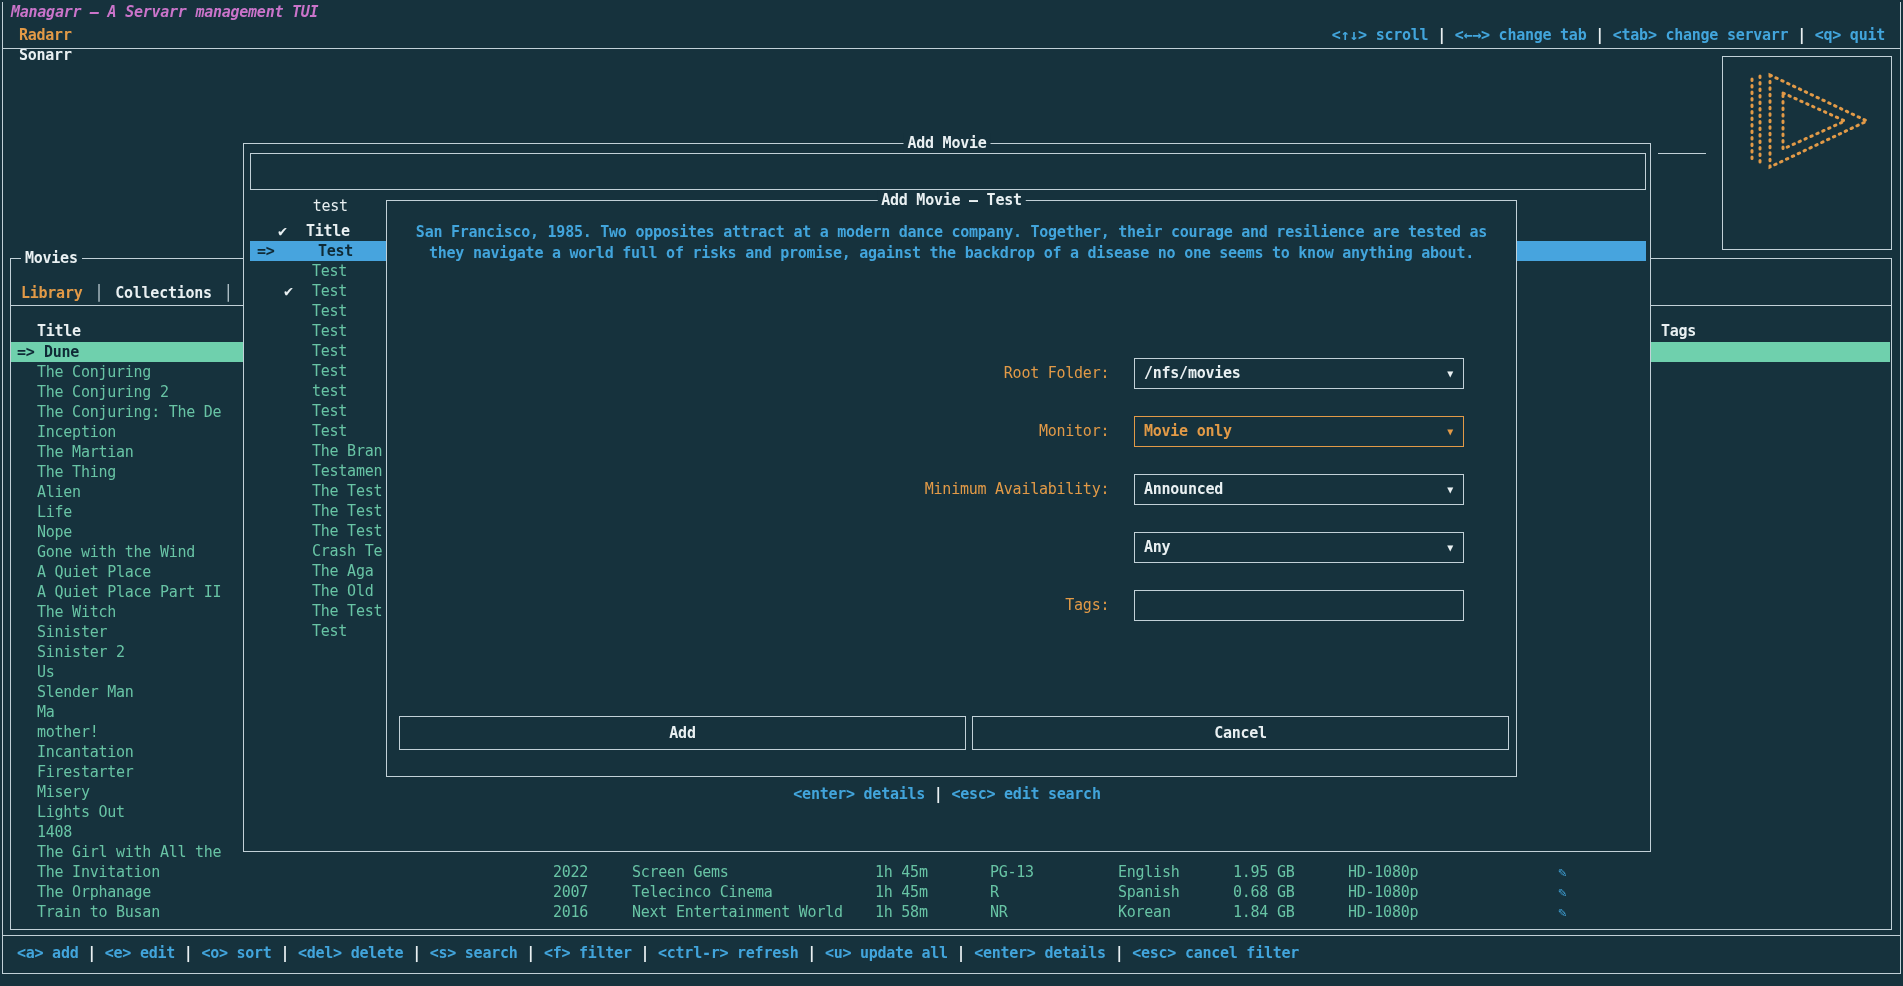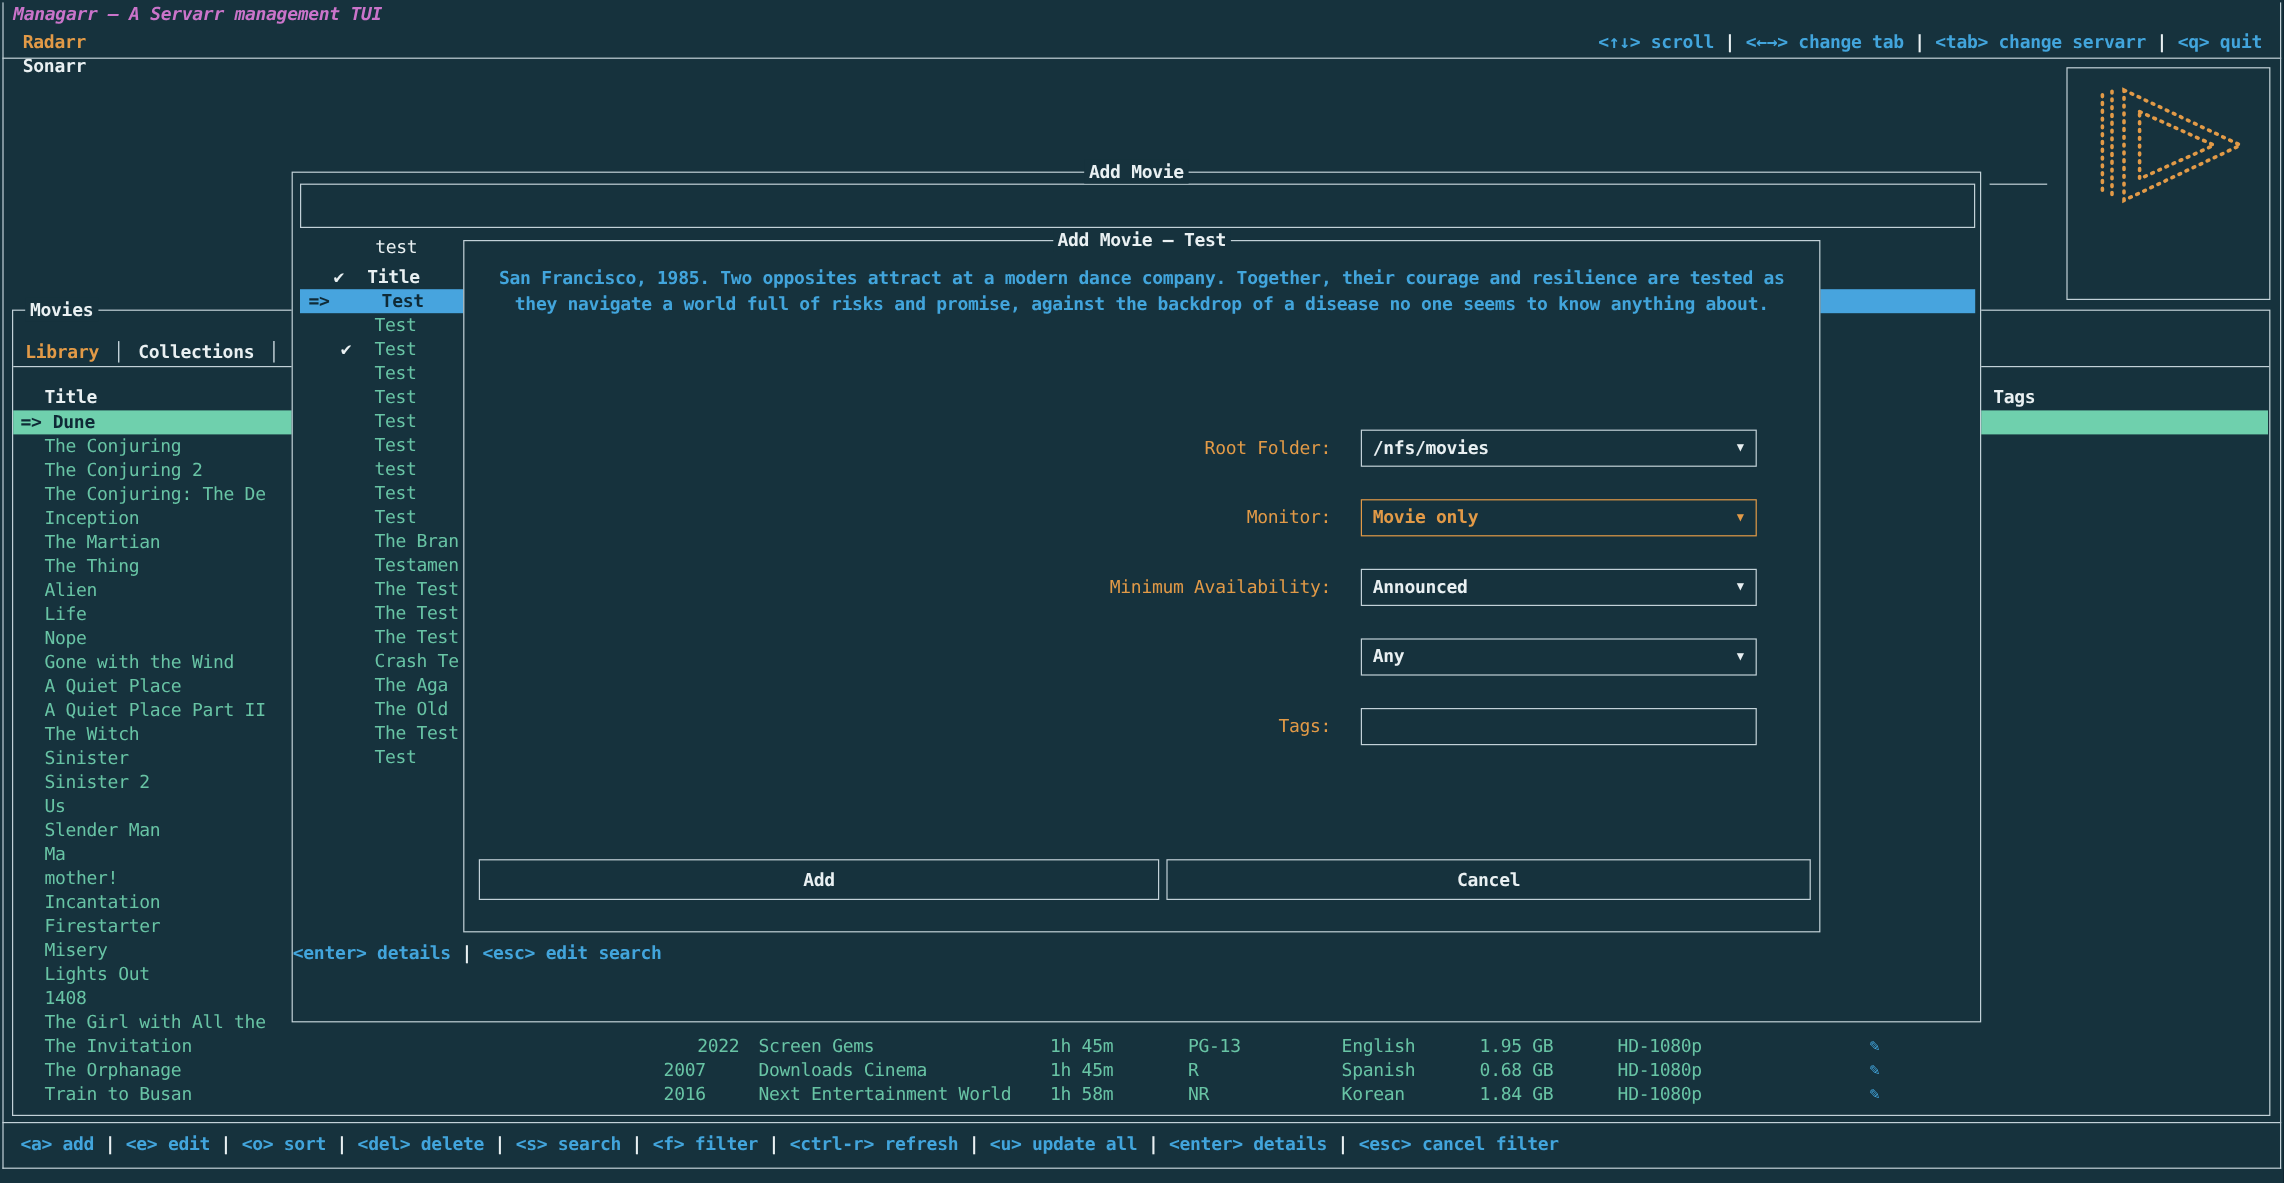"<enter> details | <esc> edit" .popup-hints { text-align: none -> center }
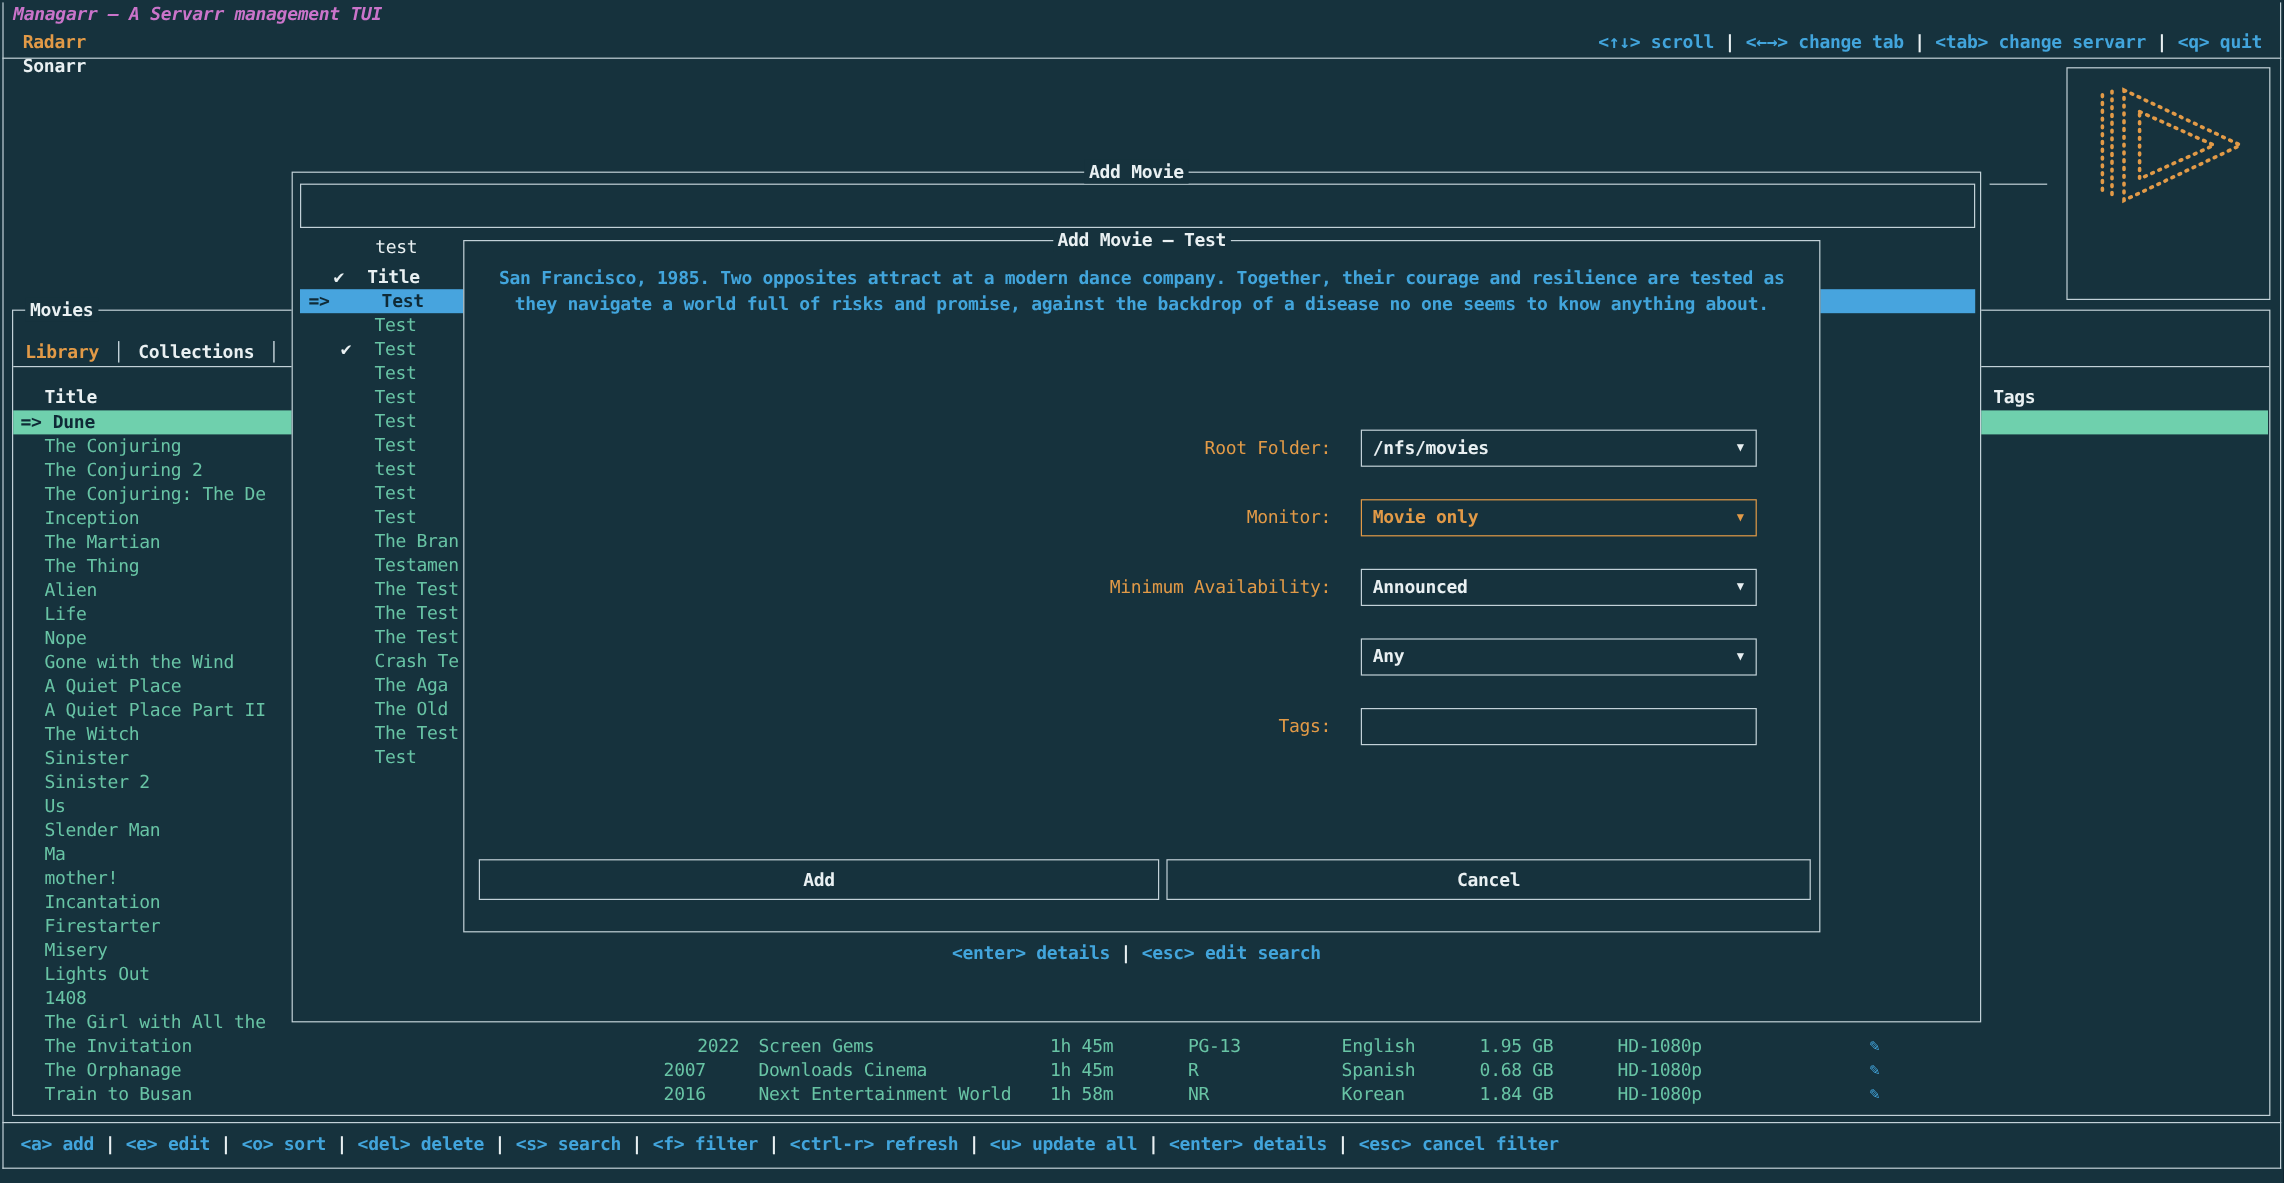"2022" span.cell { left: 570px -> 542px }
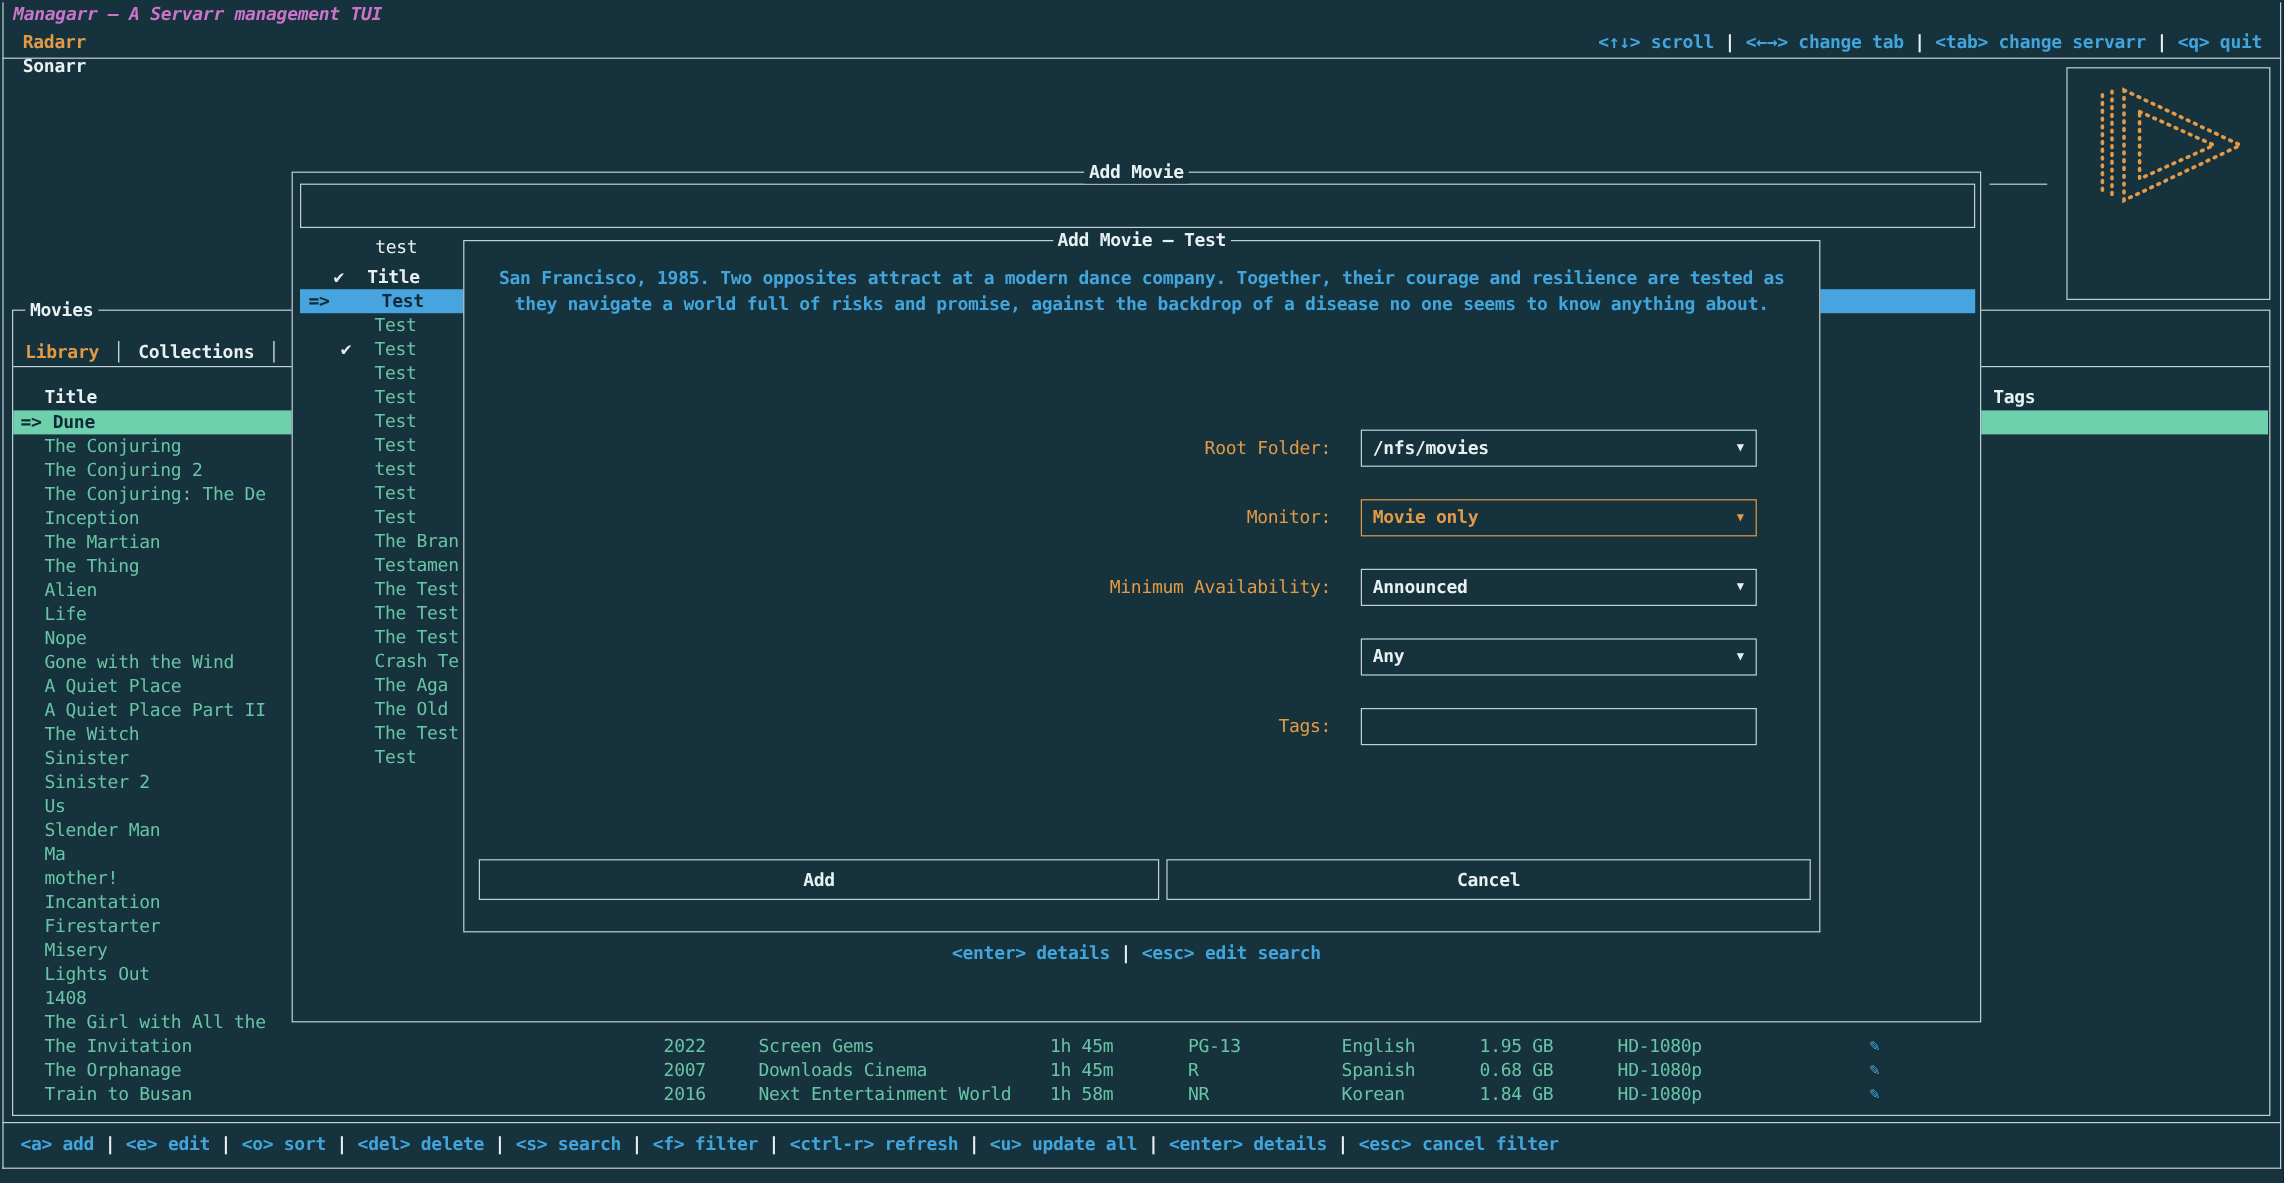"Downloads Cinema" span.cell { text: Downloads -> Telecinco }
